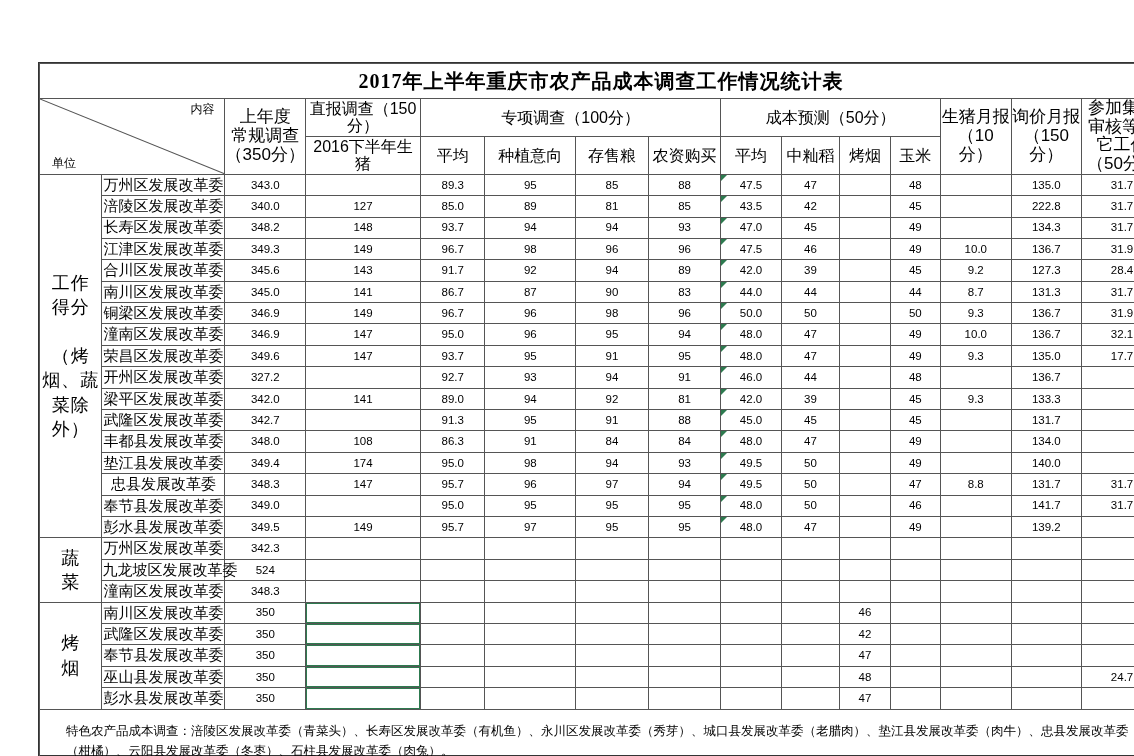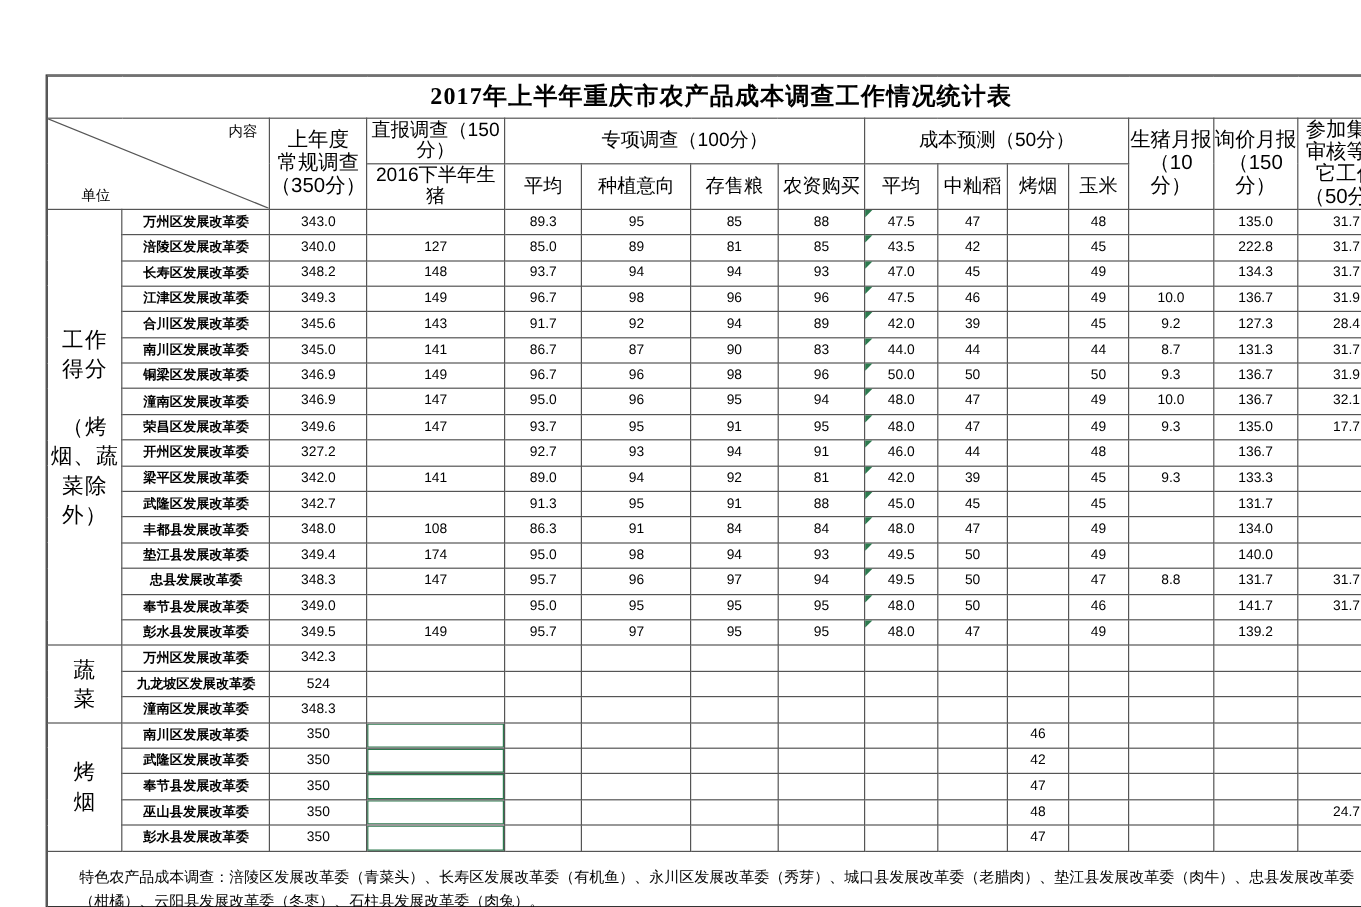"单位" .corner .t2 { left: 28px -> 12px }
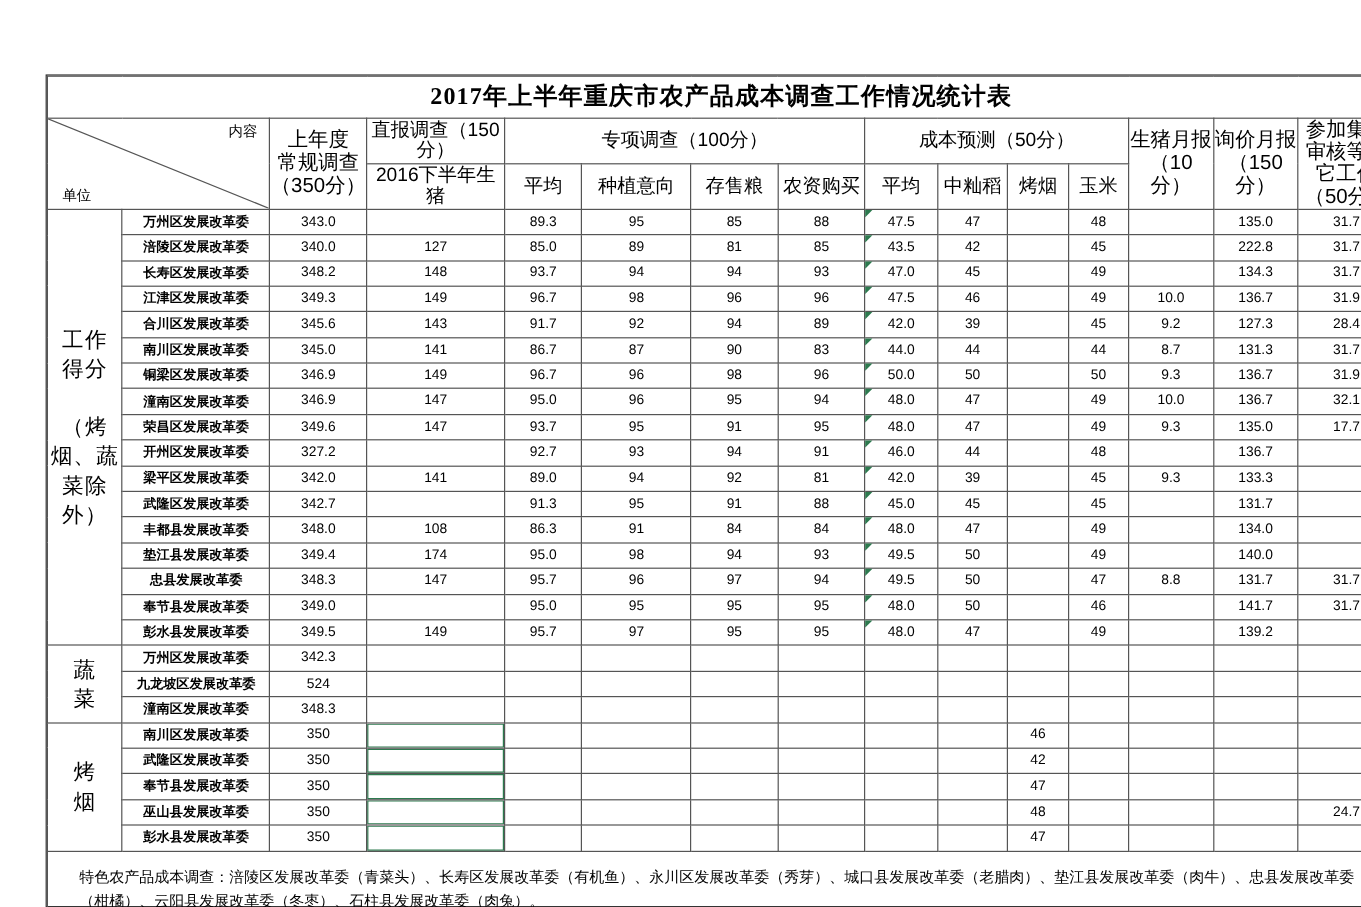"万州区发展改革委" .unit-name { font-size: 11px -> 15px; font-weight: bold -> none }
